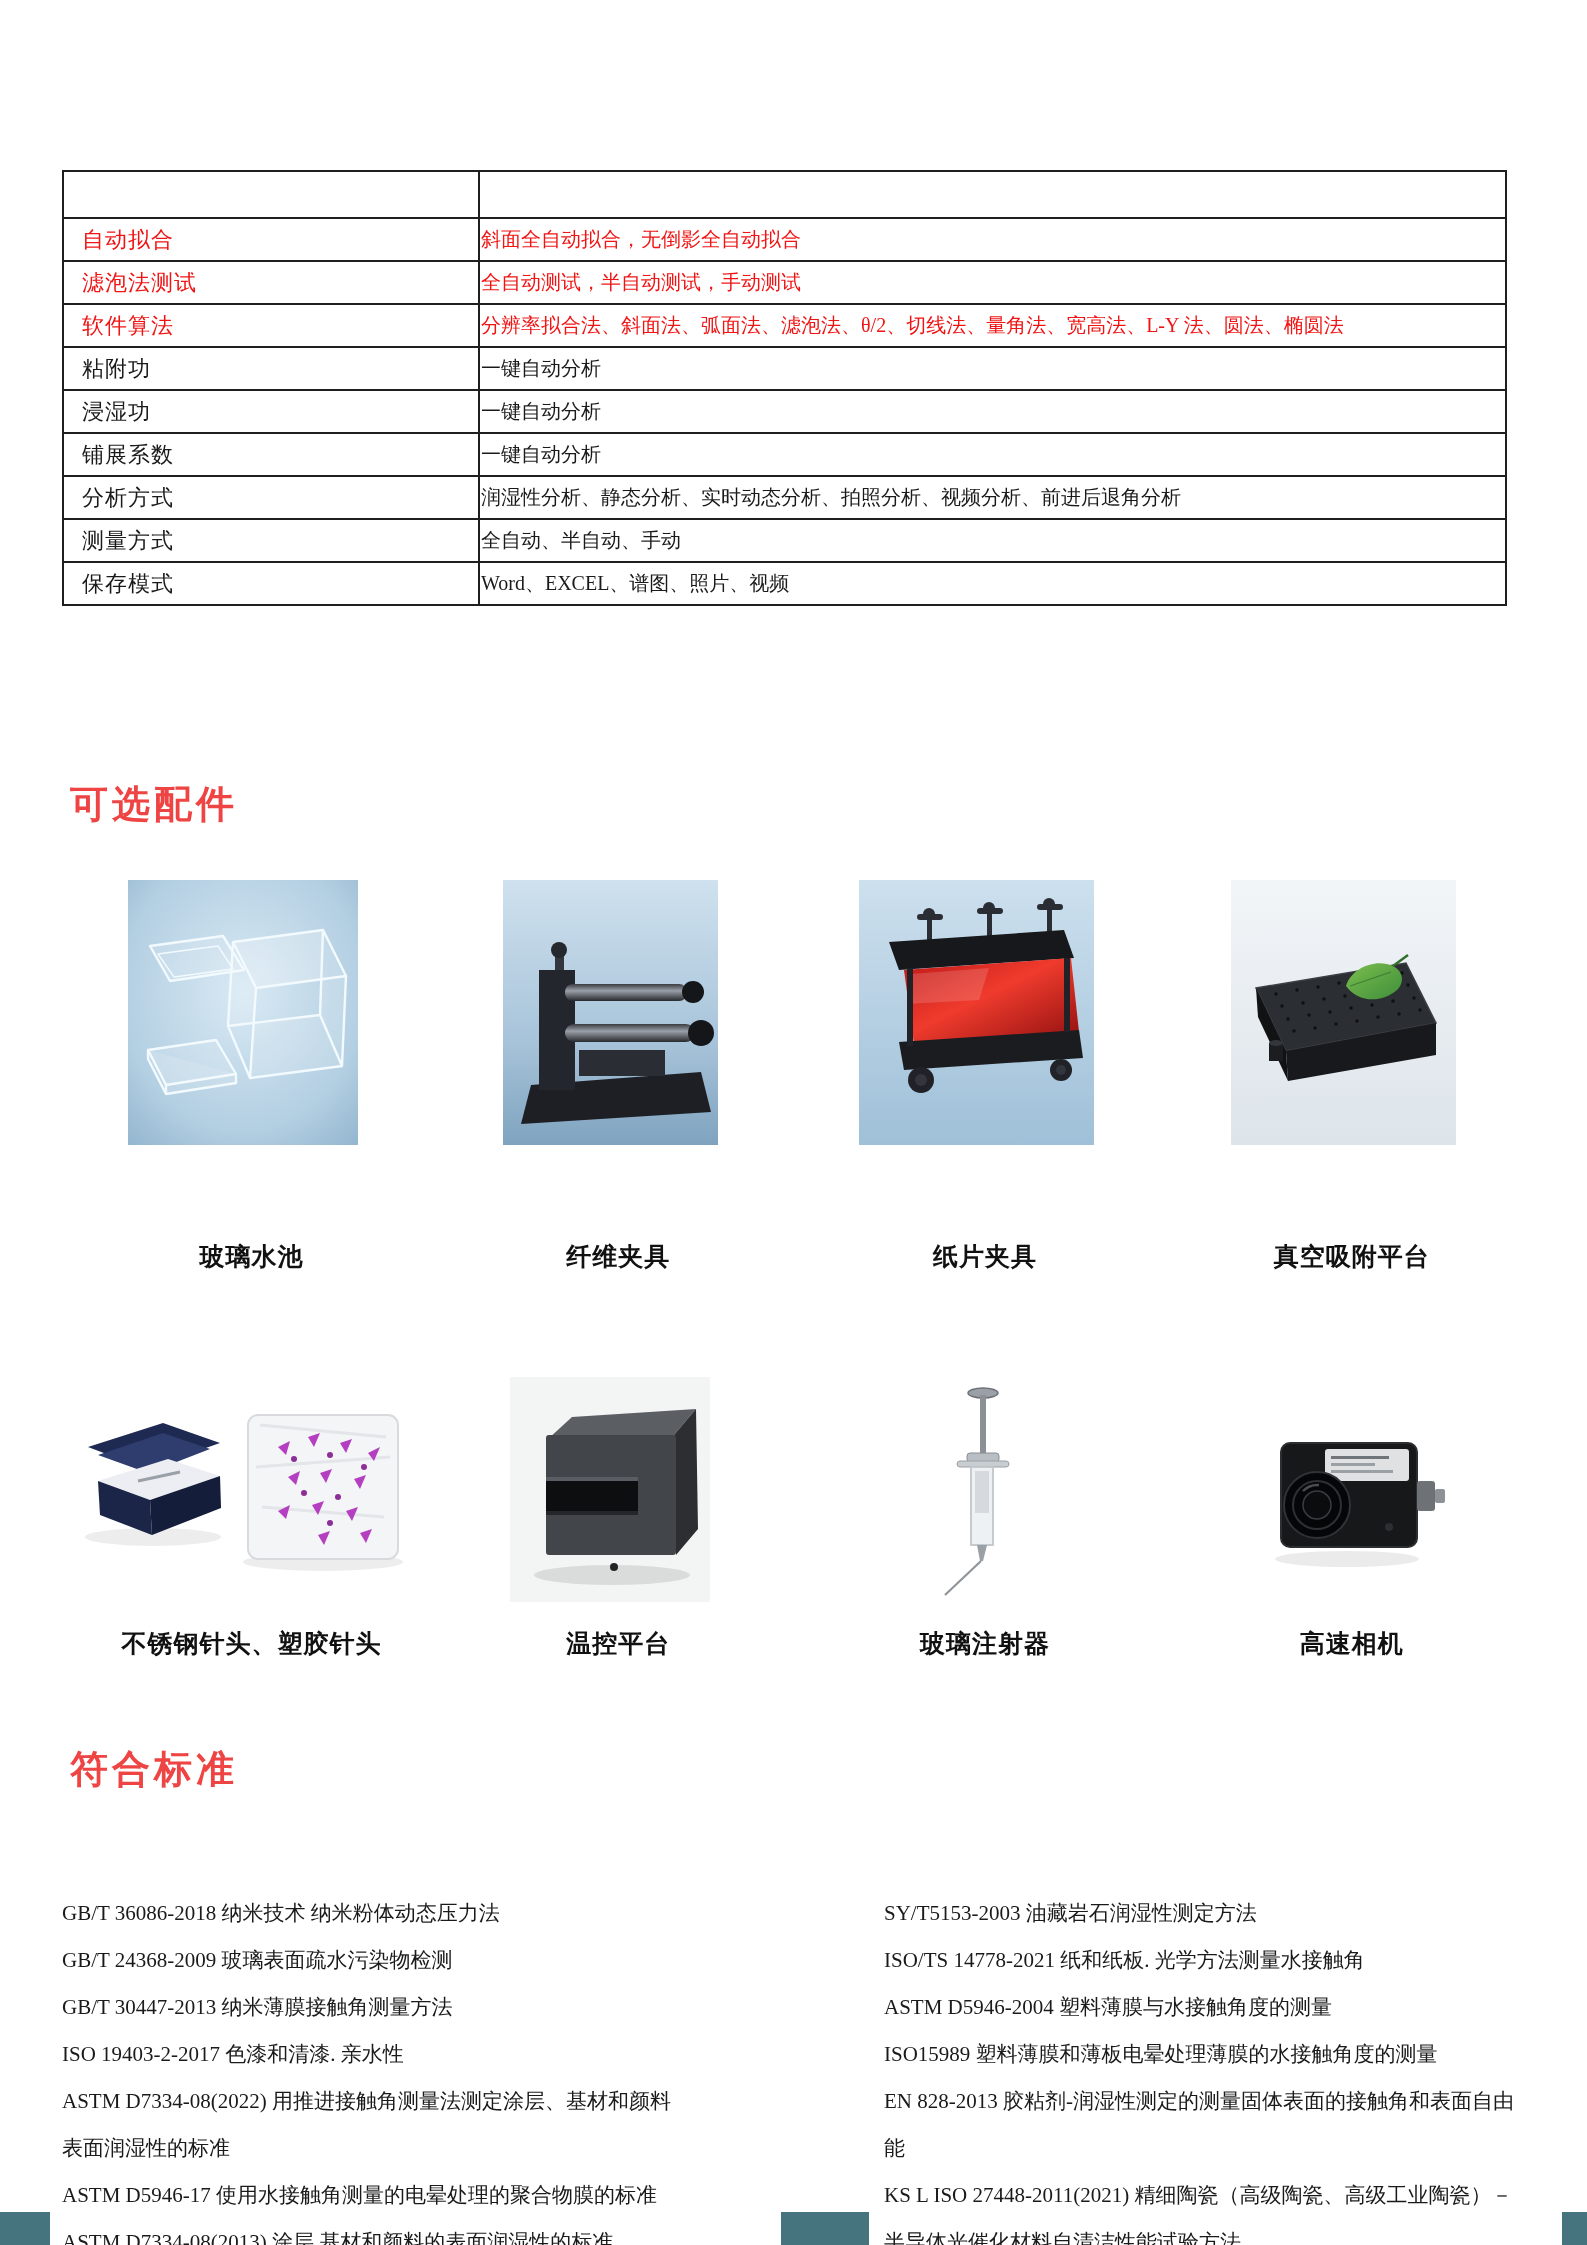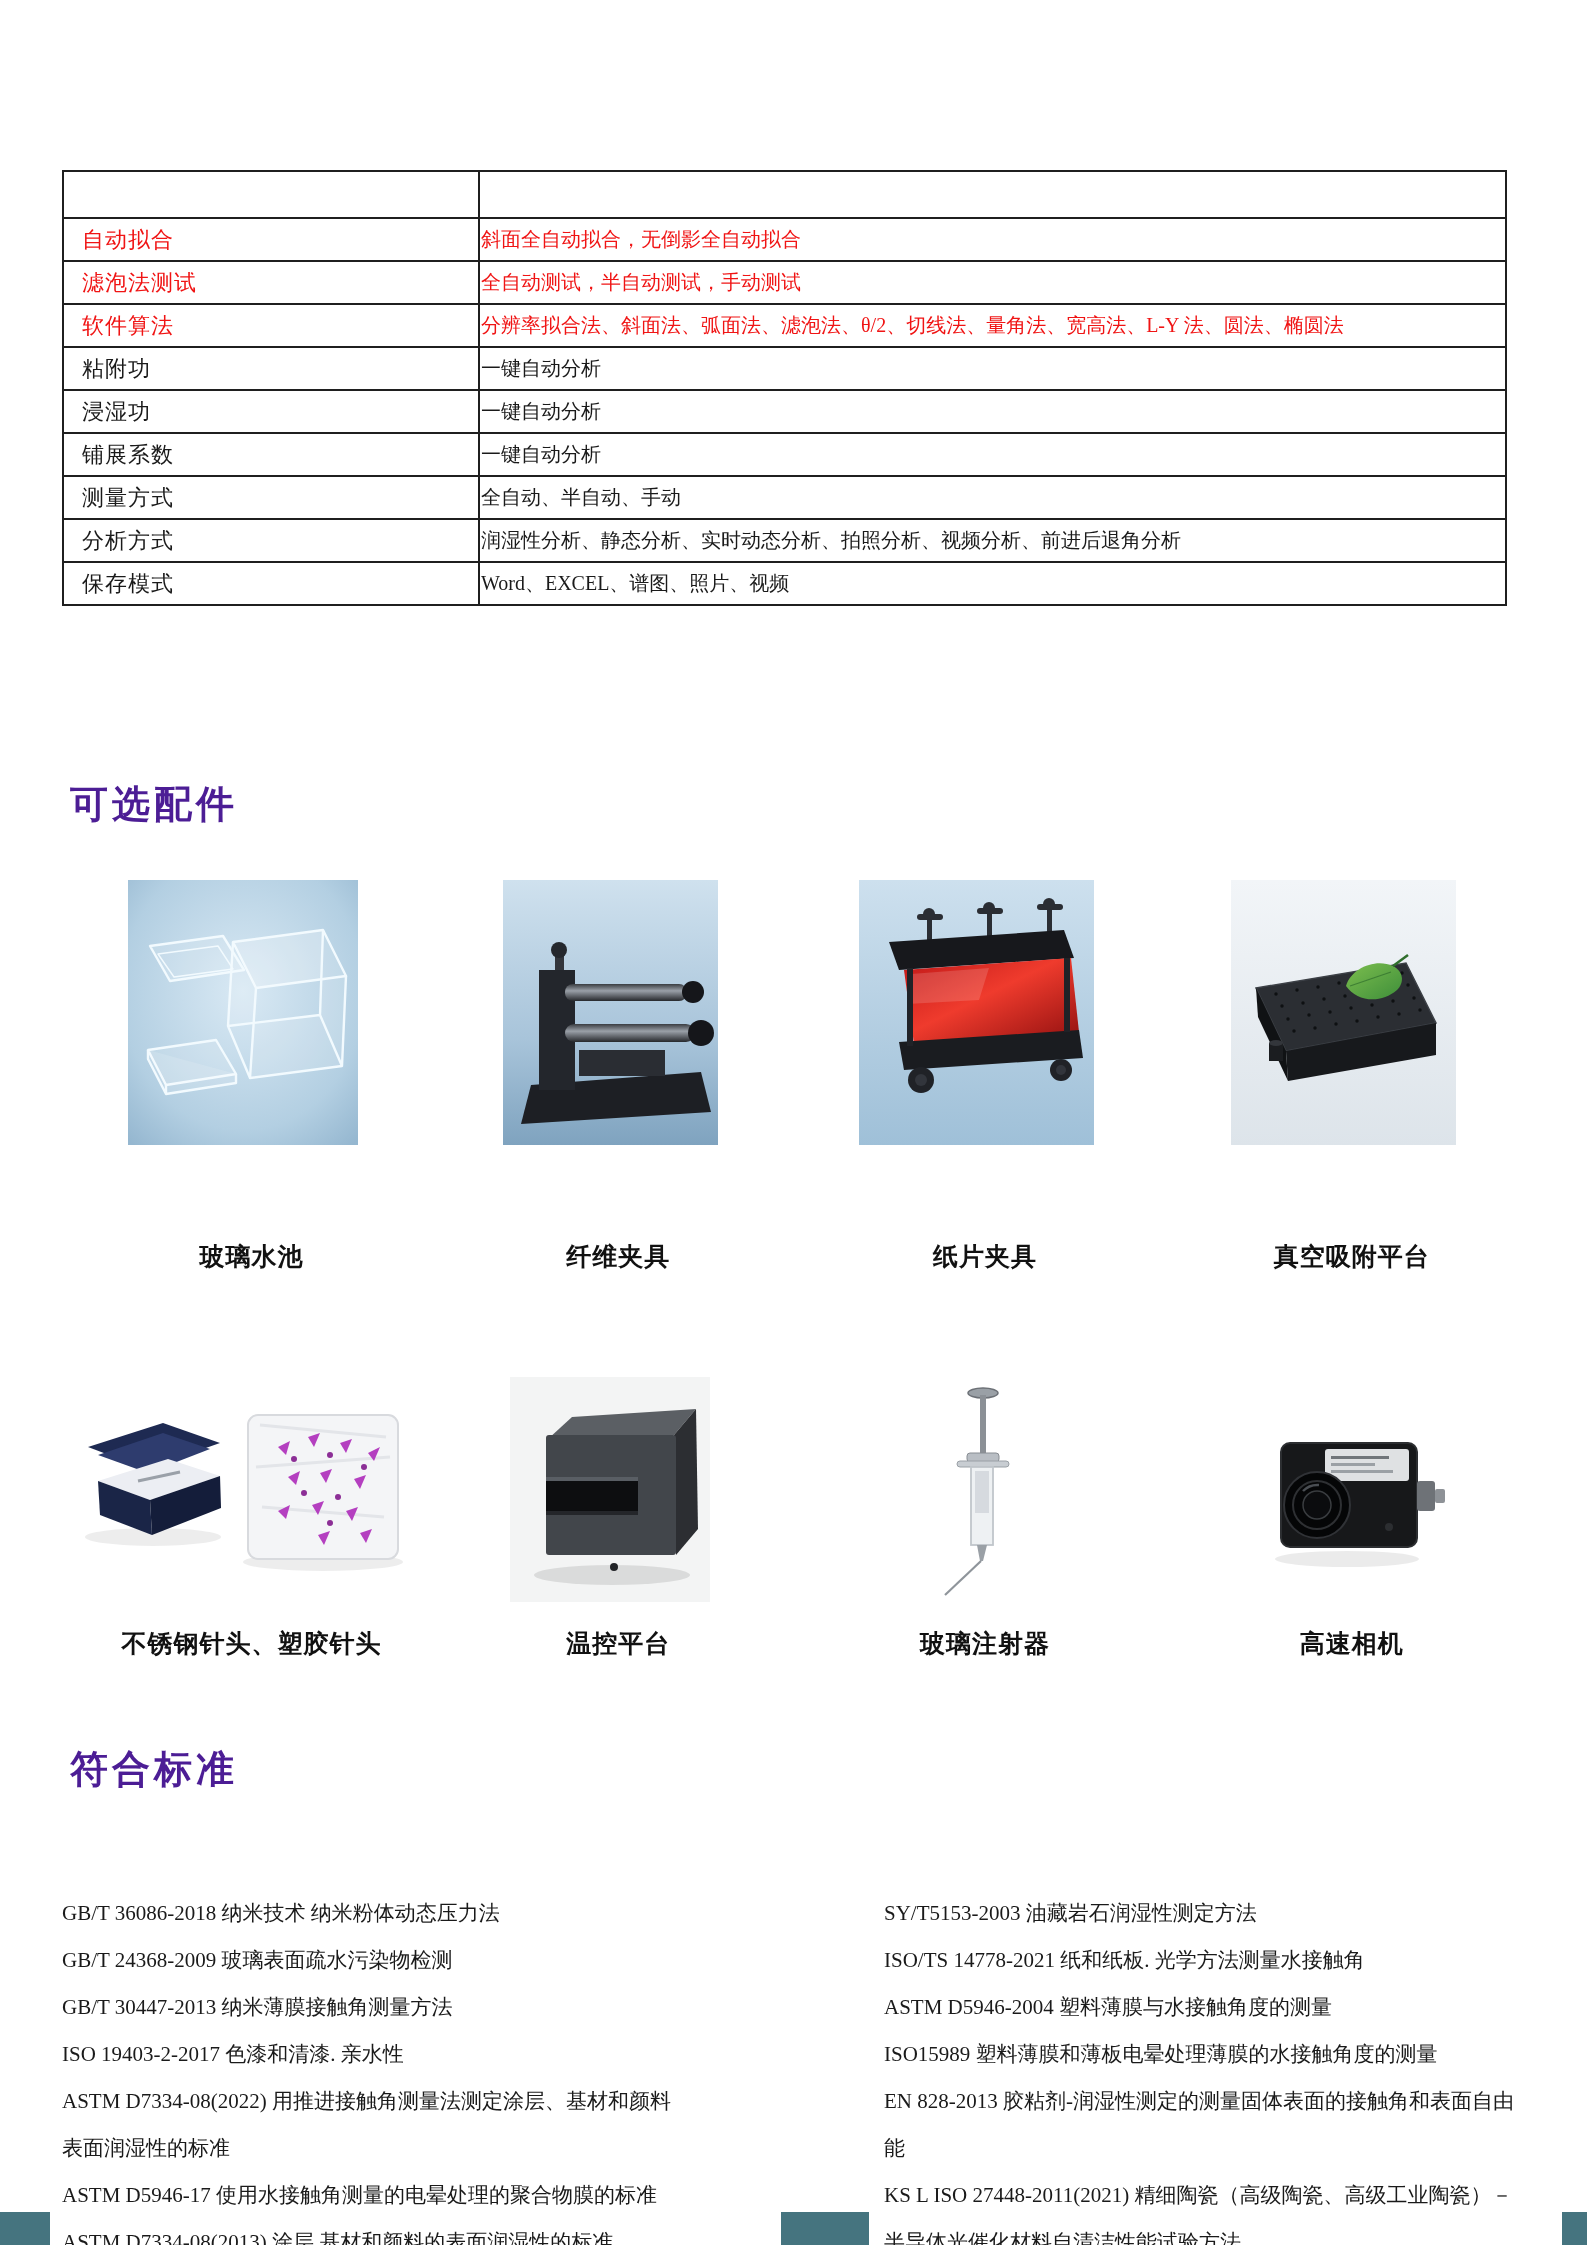"测量方式" tr { order: before "分析方式" -> after "分析方式" }
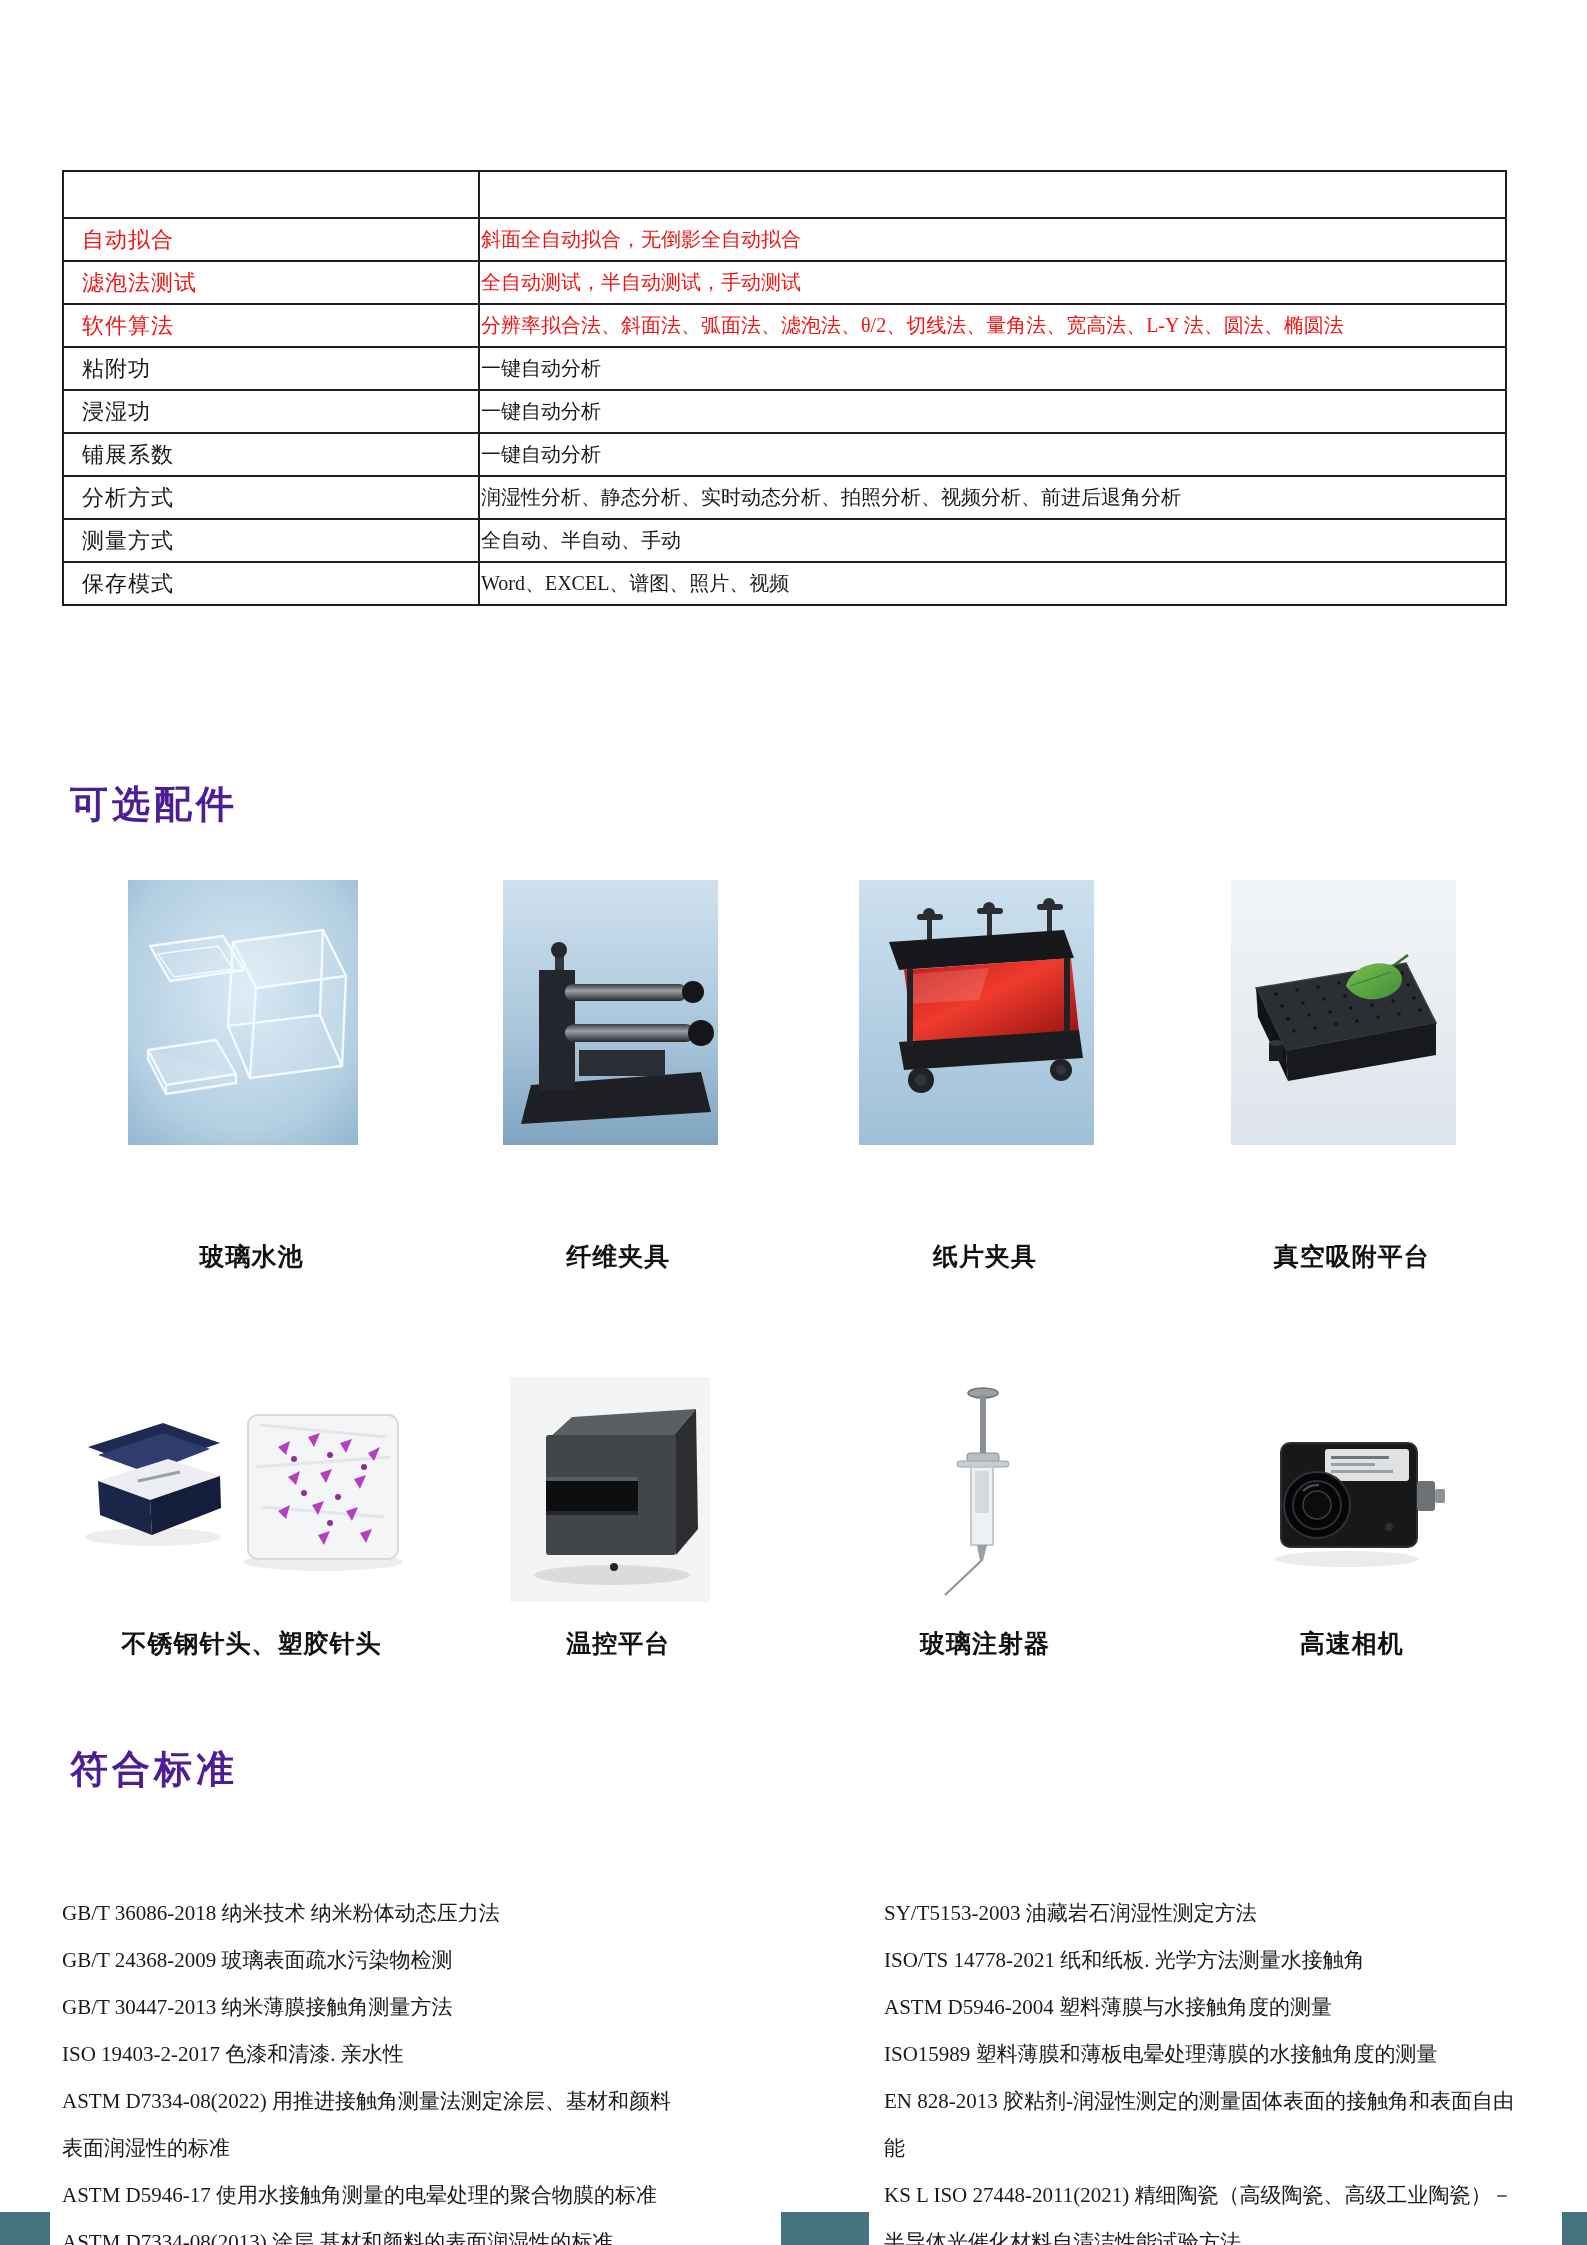"可选配件" .sec-title { color: #4c1d95 -> #ef4444 }
